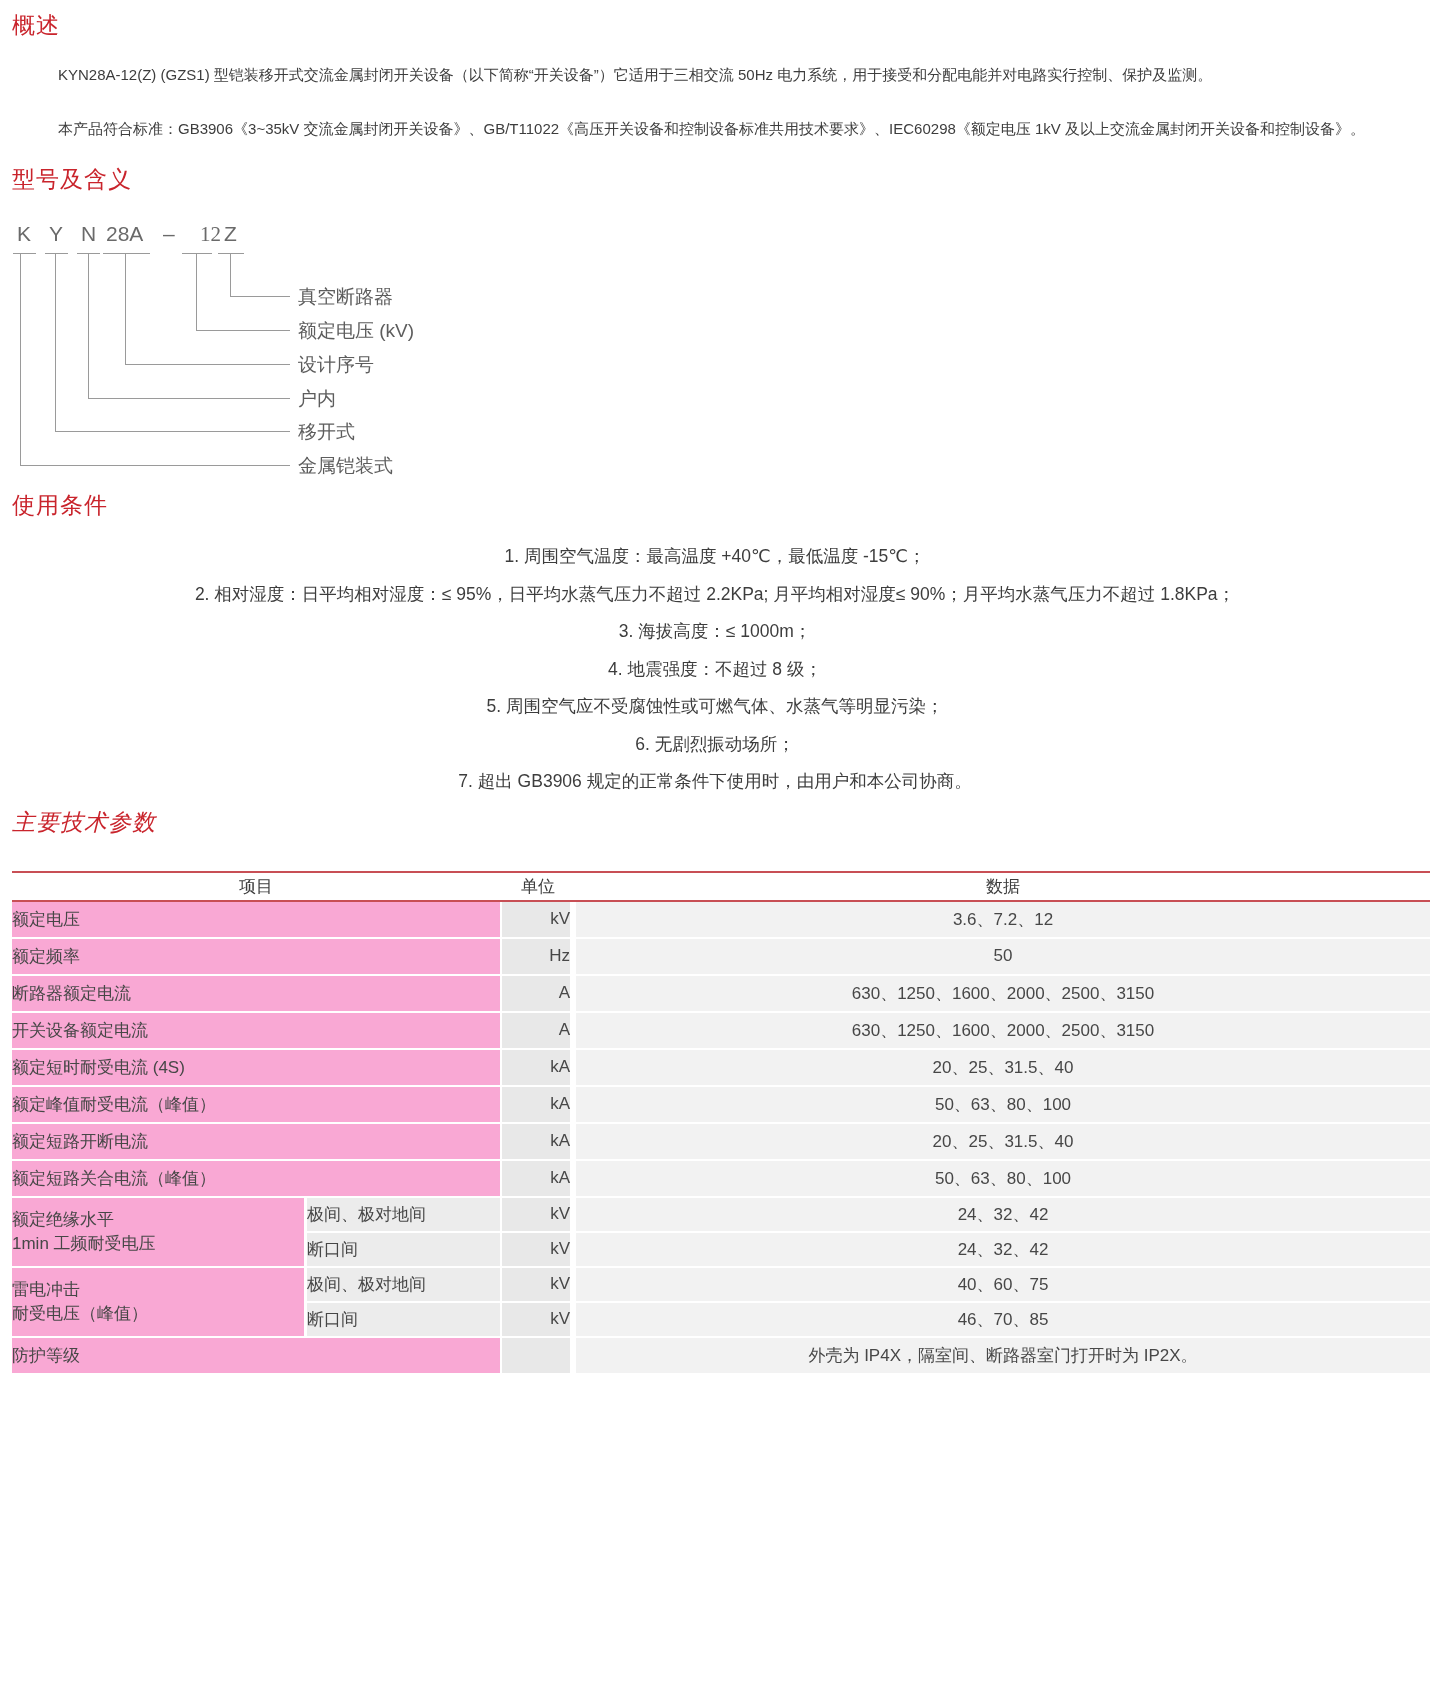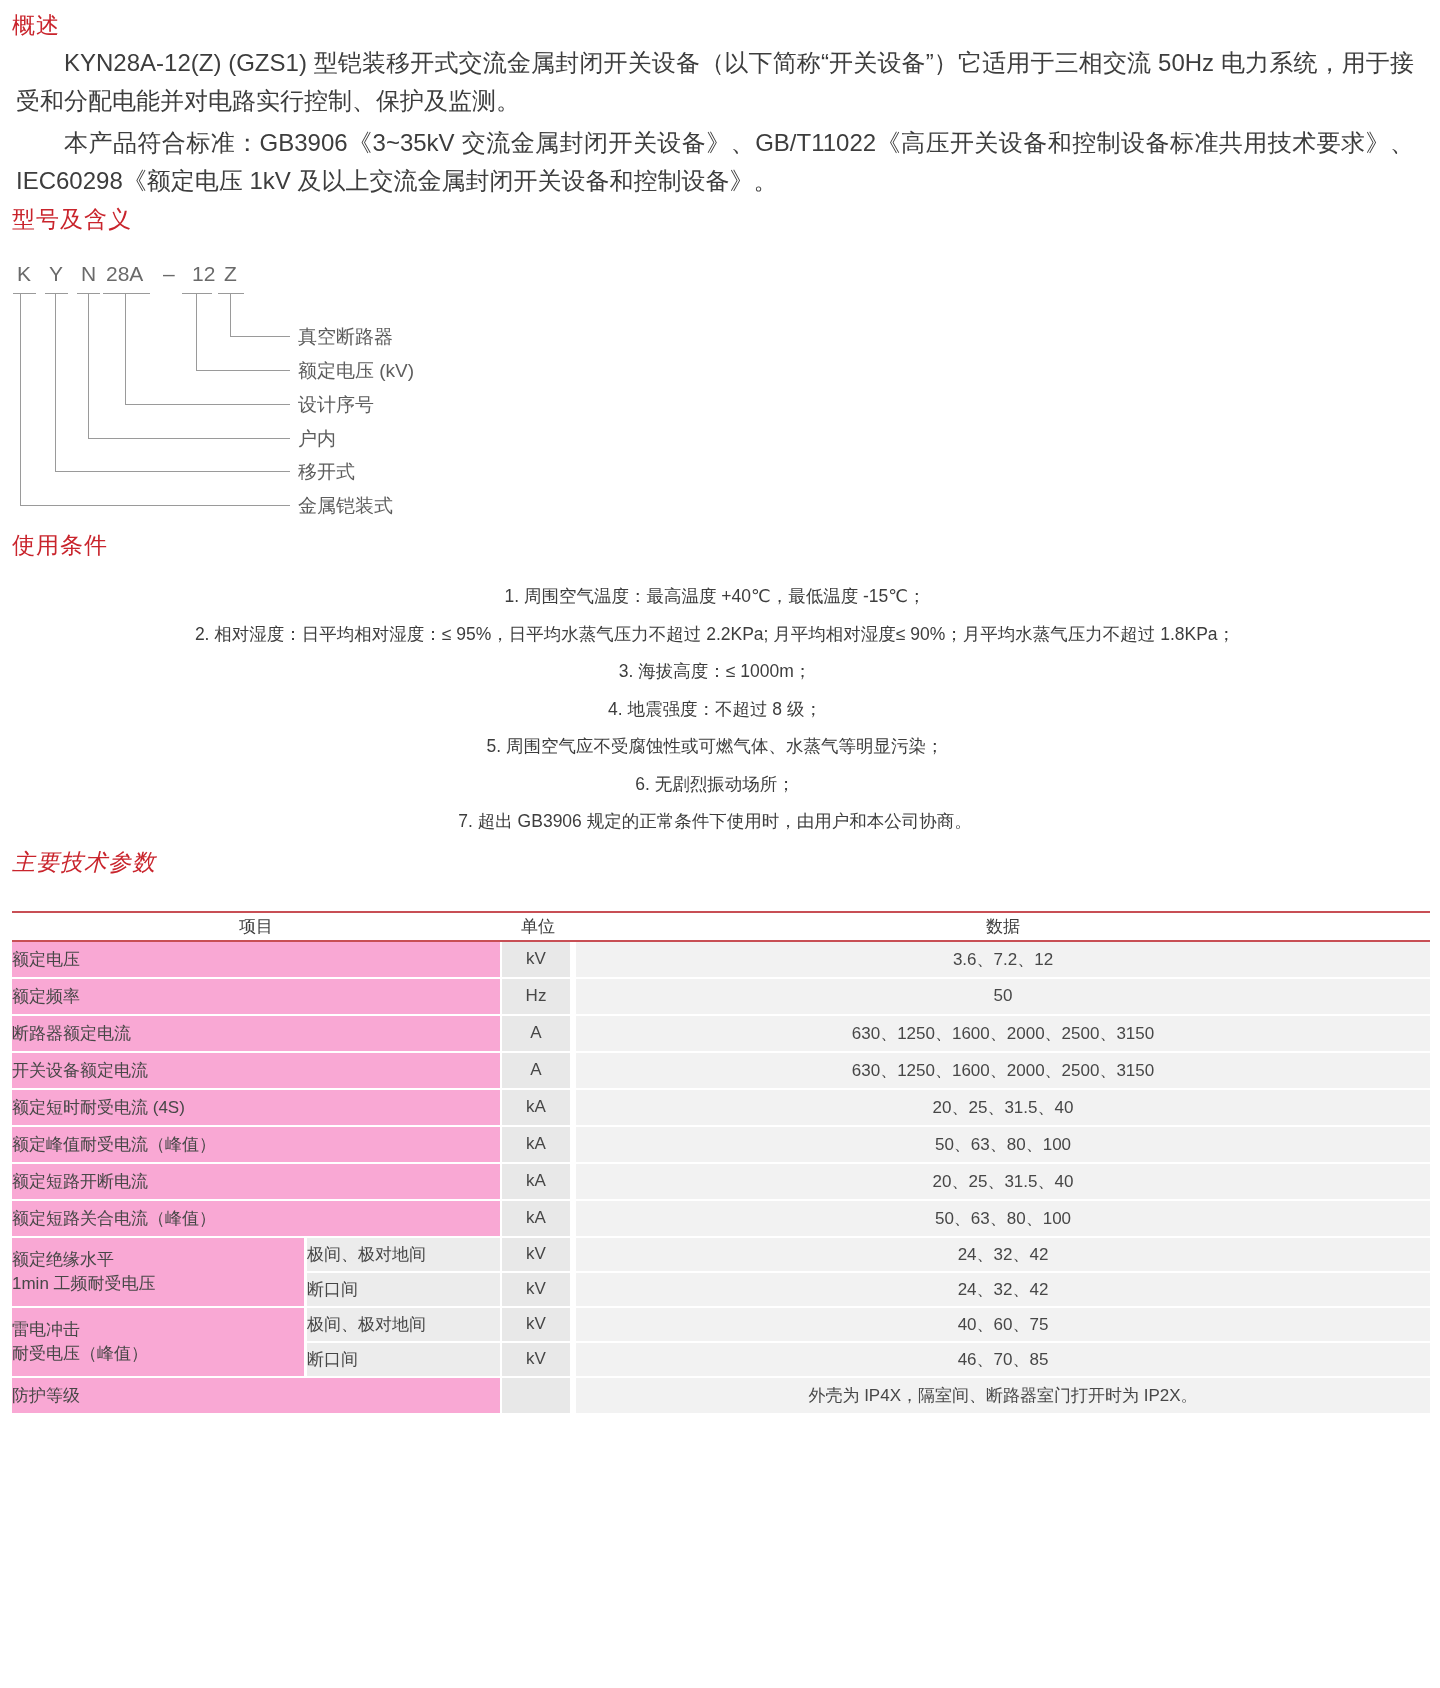"KYN28A-12(Z) (GZS1)" p.body-text { font-size: 24px -> 15px; margin: 4px -> 16px }
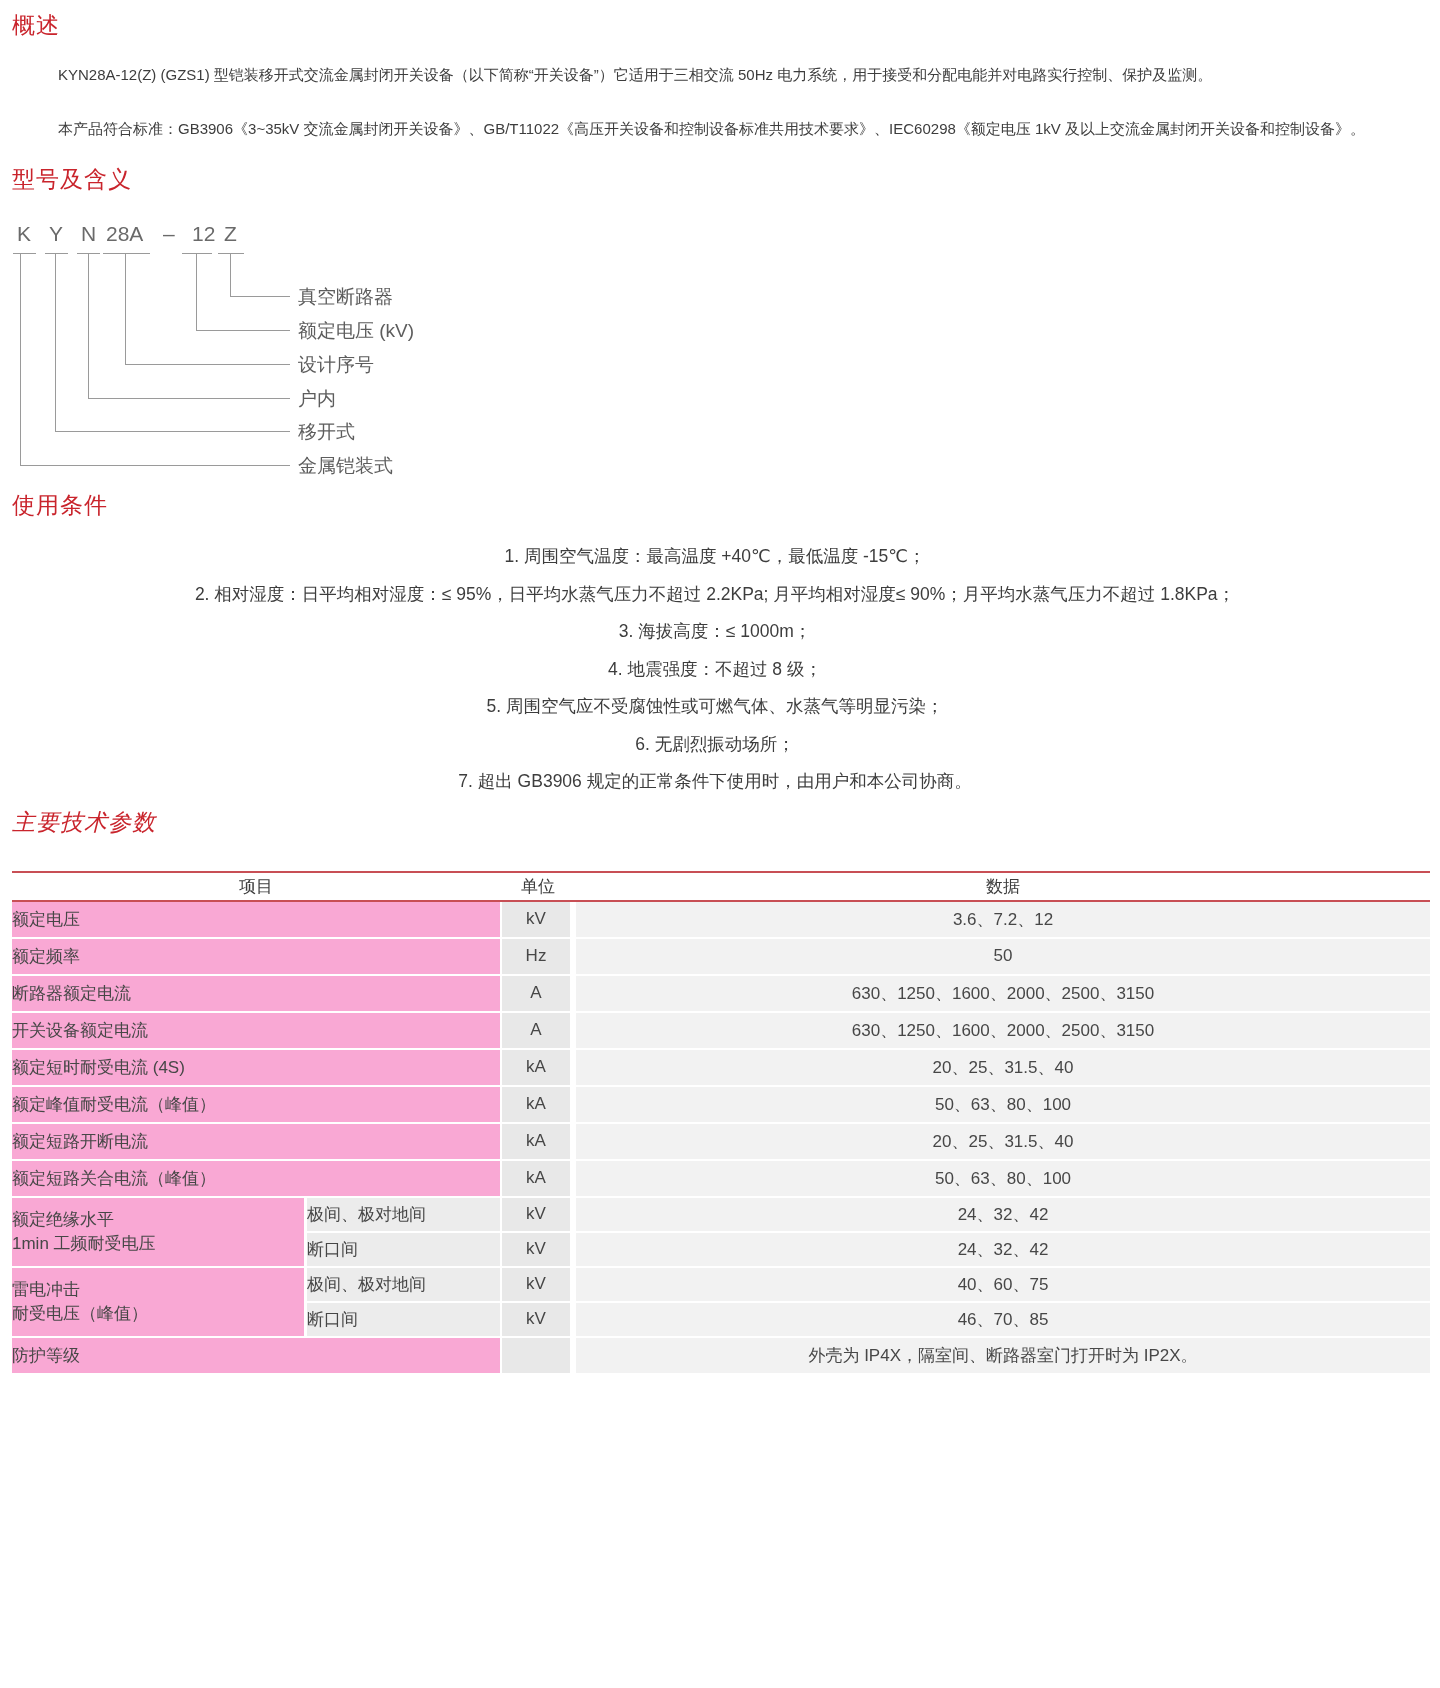"12" .cl-voltage { font-family: none -> Liberation Serif, serif; left: 180px -> 188px }
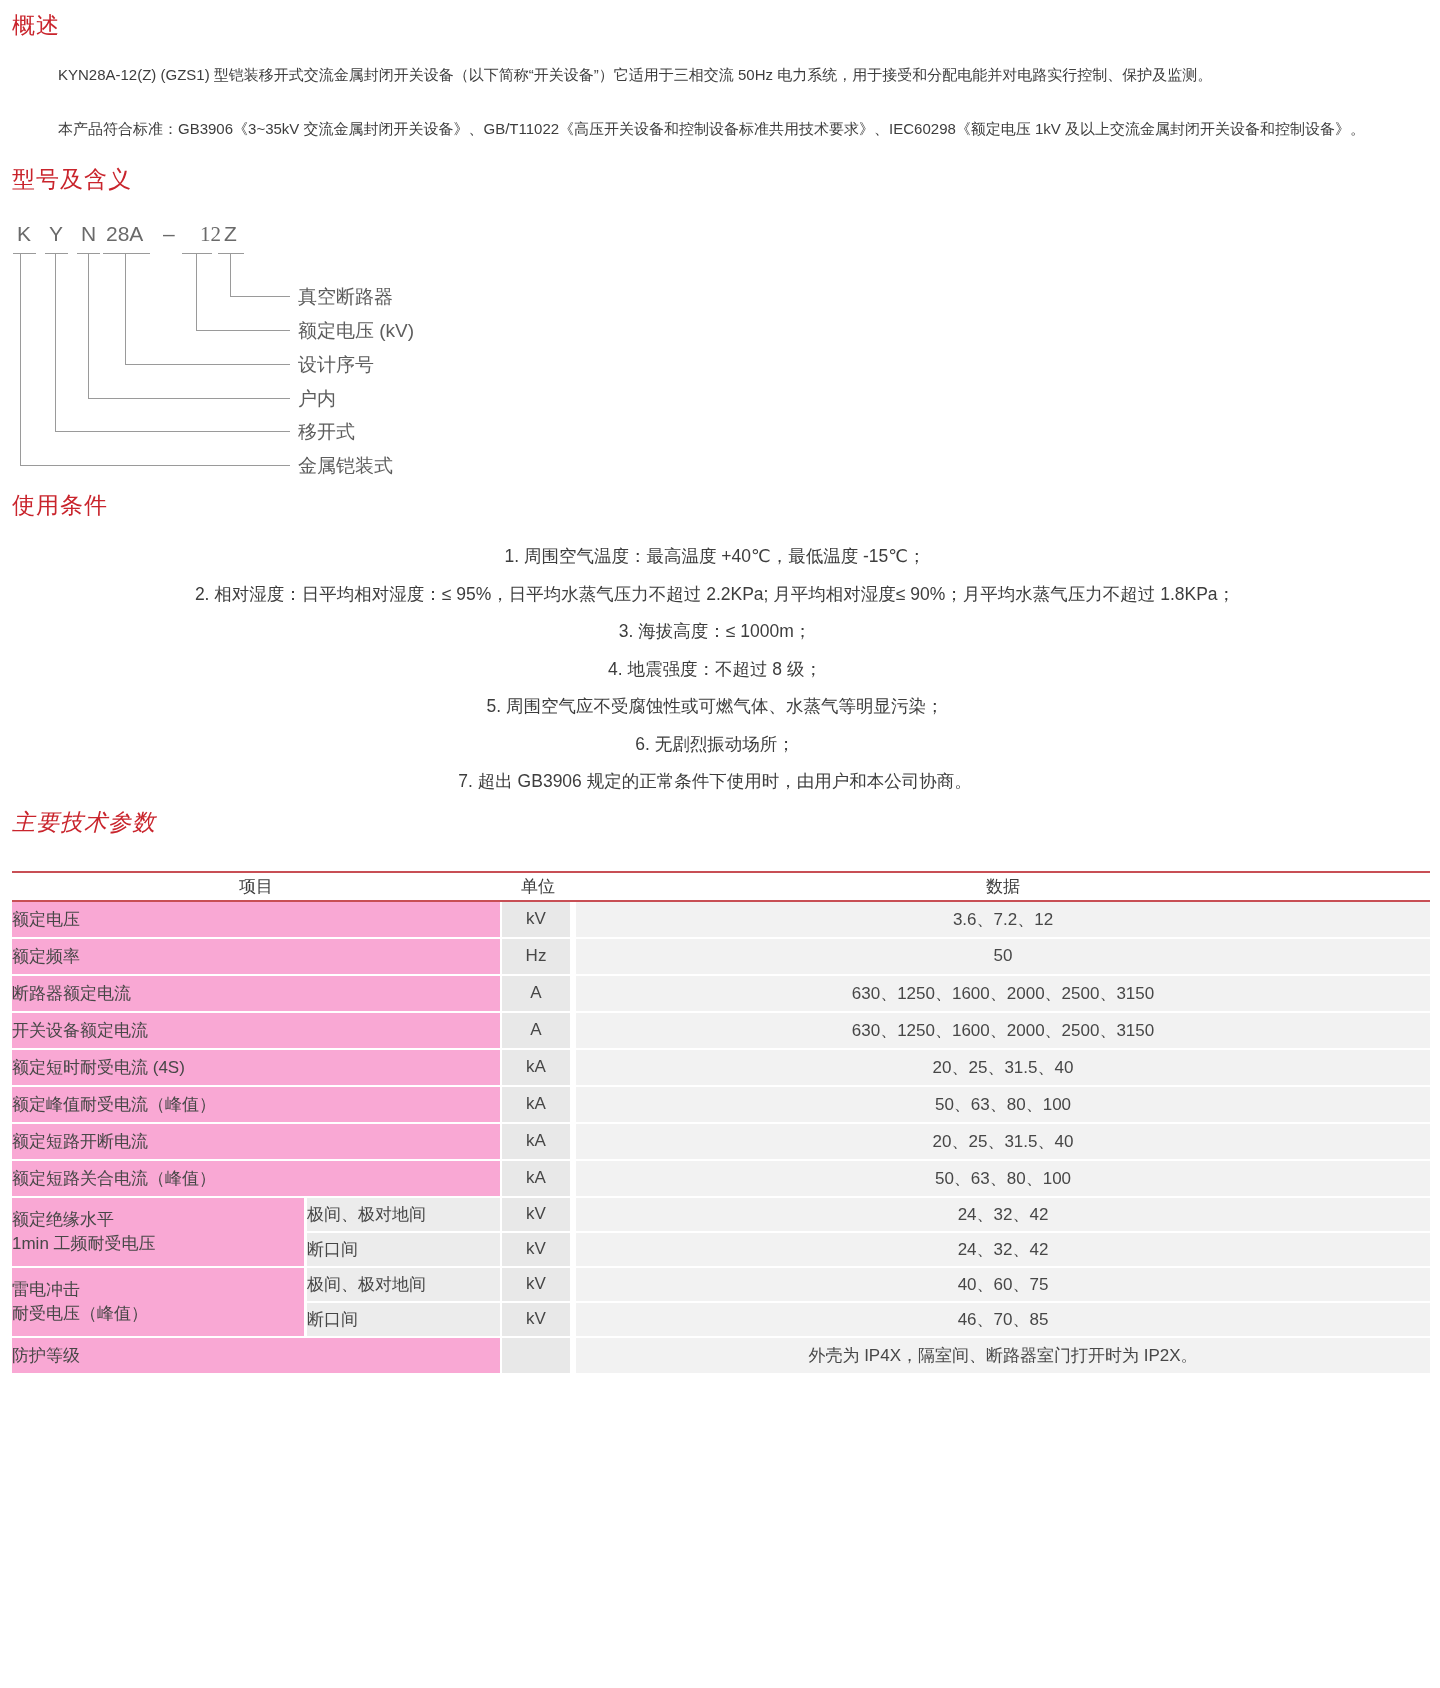"kV" td.cell-unit { text-align: center -> right }
